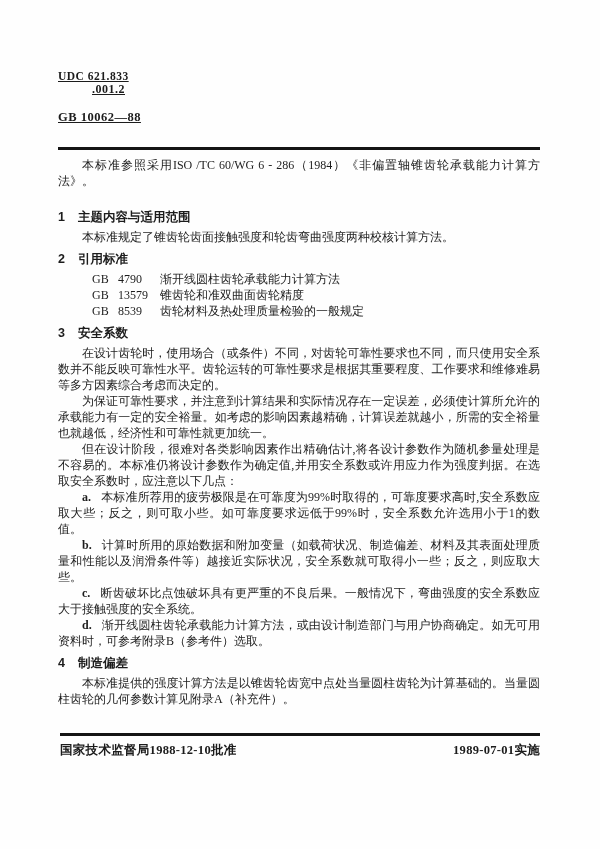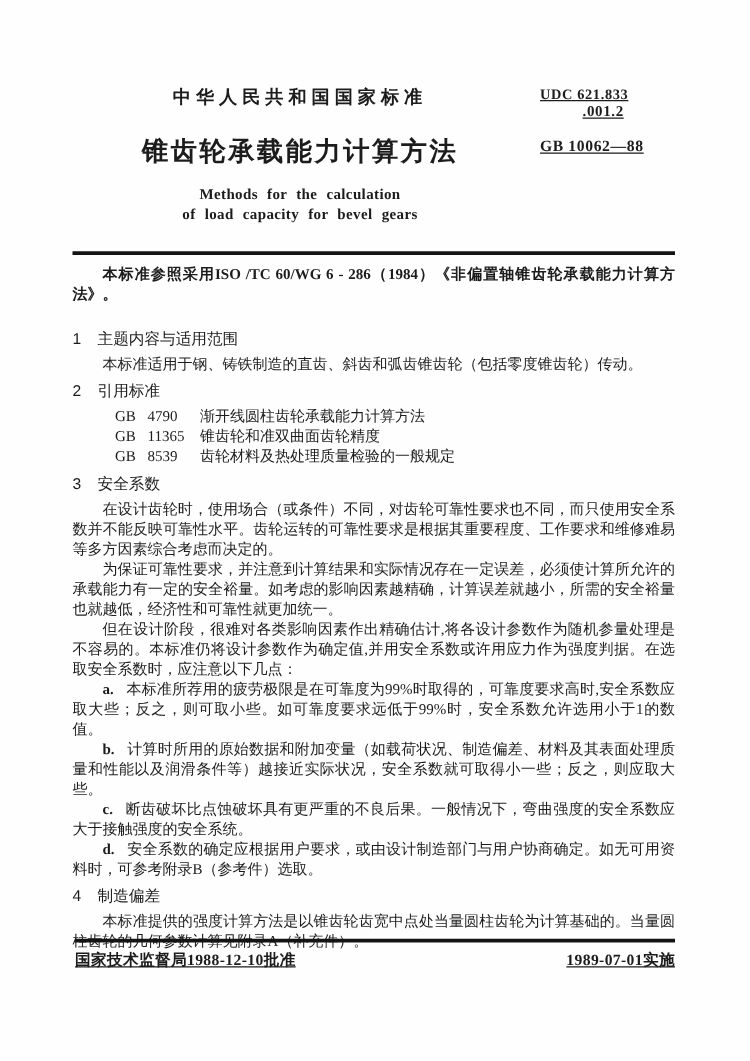"中华人民共和国国家标准" div.header-left { html: <div> <div>中华人民共和国国家标准</div> <div>锥齿轮承载能力计算方法</div> <div> <div>Methods for the calculation</div> <div>of load capacity for bevel gears</div> </div> </div> -> none }
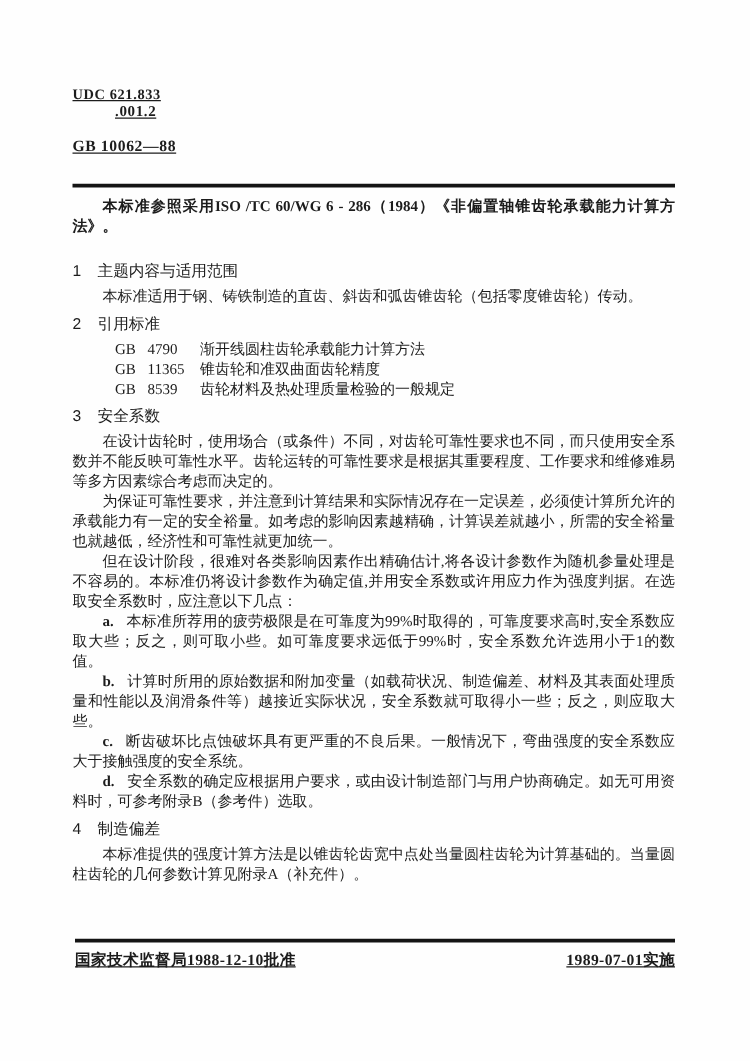"本标准参照采用ISO /TC 60/WG 6 -" .intro { font-weight: bold -> none }
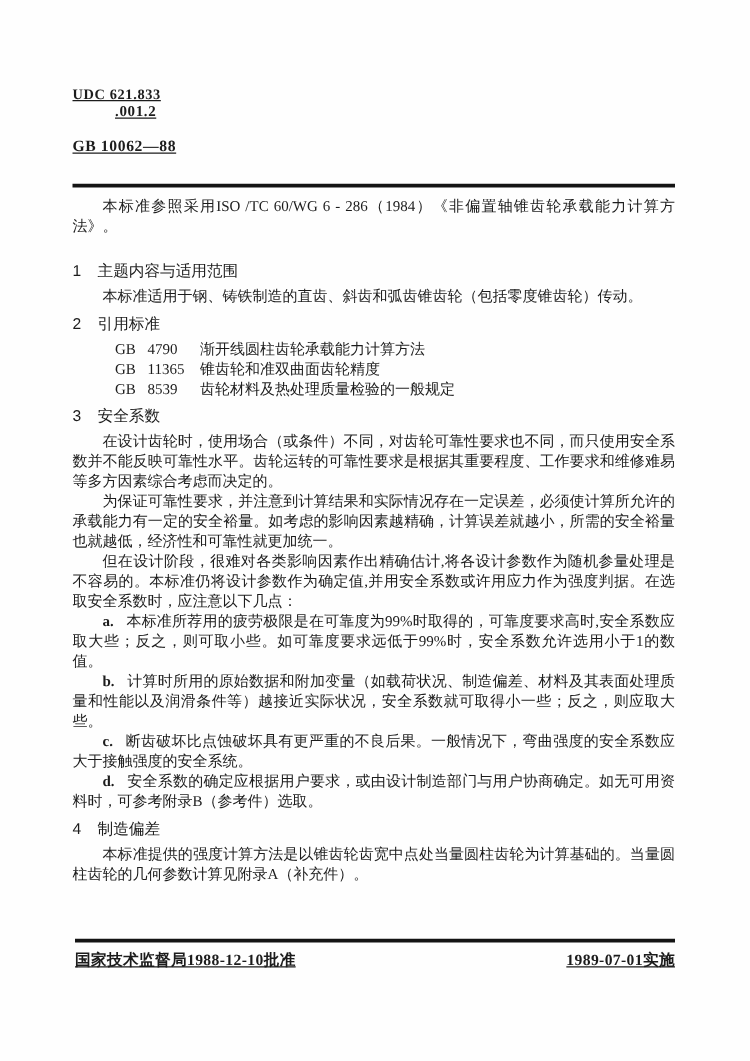"1 主题内容与适用范围" .sec-heading { font-weight: normal -> bold }
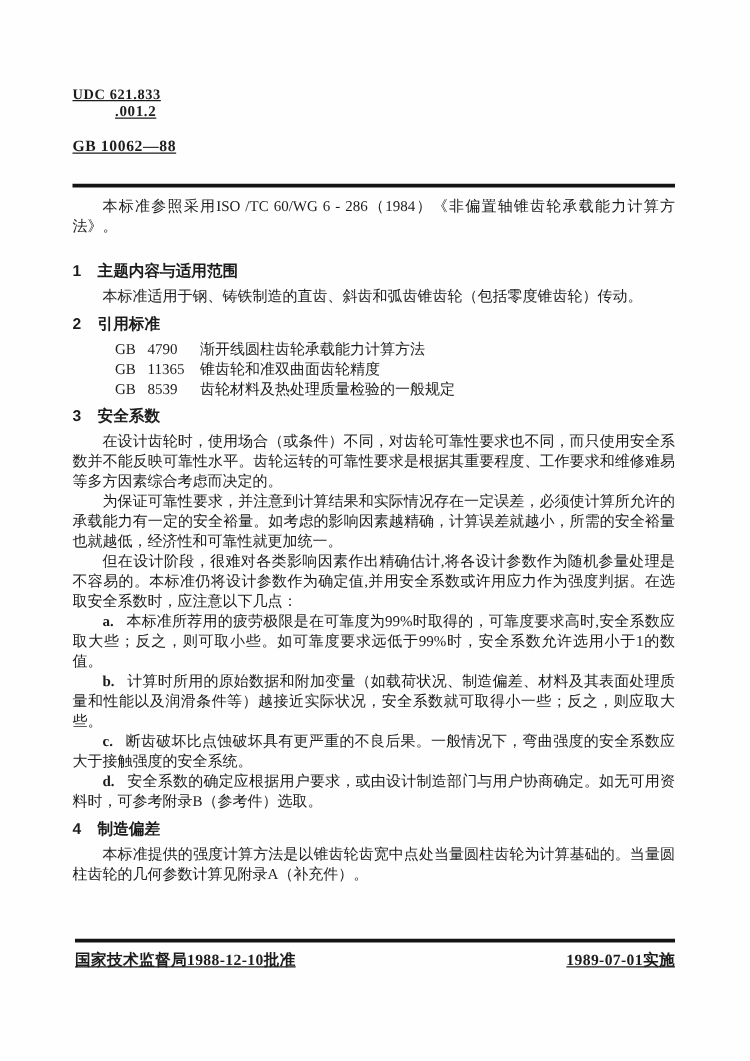"本标准规定了锥齿轮齿面接触强度和轮齿弯曲强度两种校核计算方法。" p.para { html: none -> <p>本标准规定了锥齿轮齿面接触强度和轮齿弯曲强度两种校核计算方法。</p> }
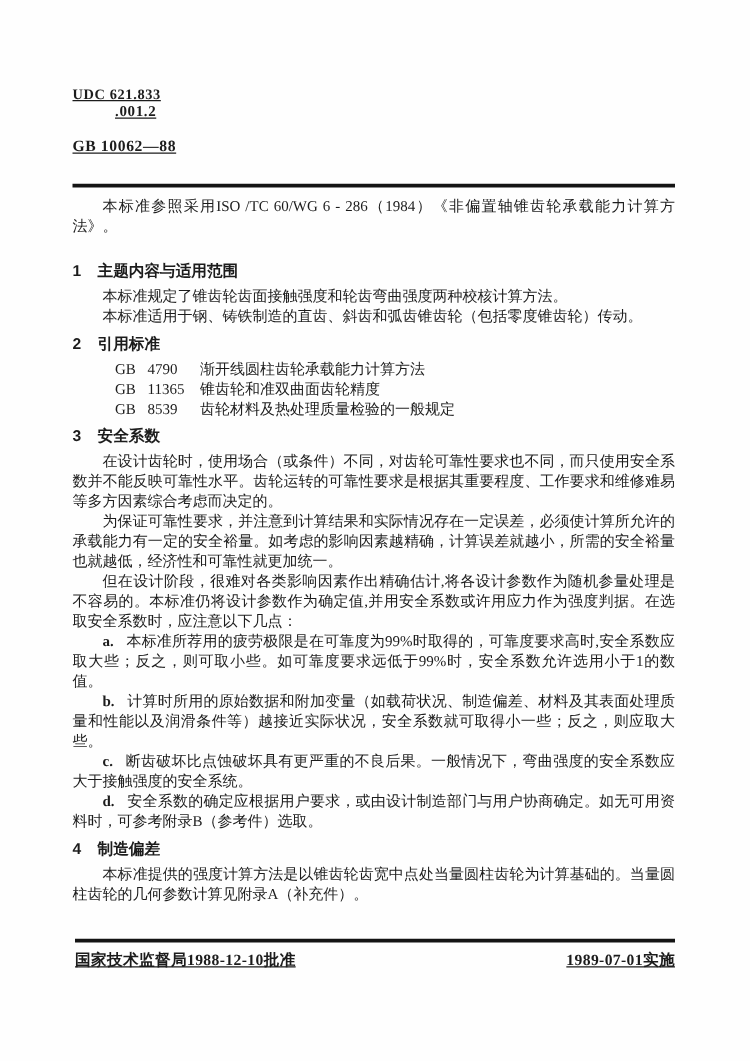"本标准适用于钢、铸铁制造的直齿、斜齿和弧齿锥齿轮（包括零度锥齿轮）传动。" p.para { html: <p>本标准适用于钢、铸铁制造的直齿、斜齿和弧齿锥齿轮（包括零度锥齿轮）传动。</p> -> none }
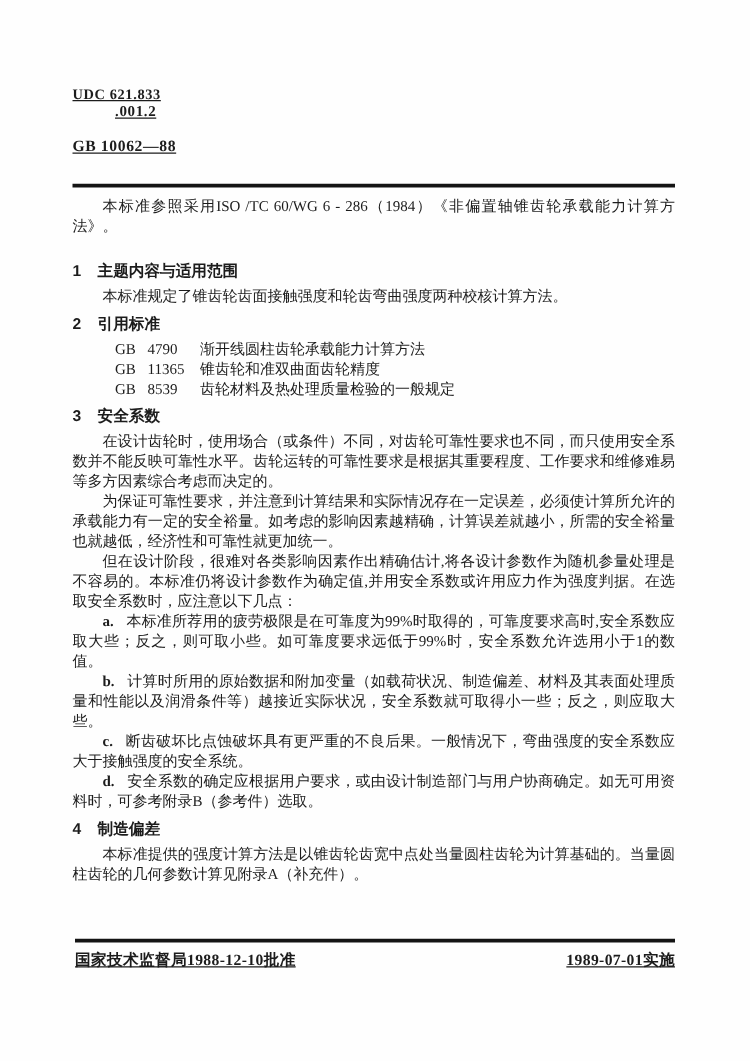"11365" span.ref-num { text: 11365 -> 13579 }
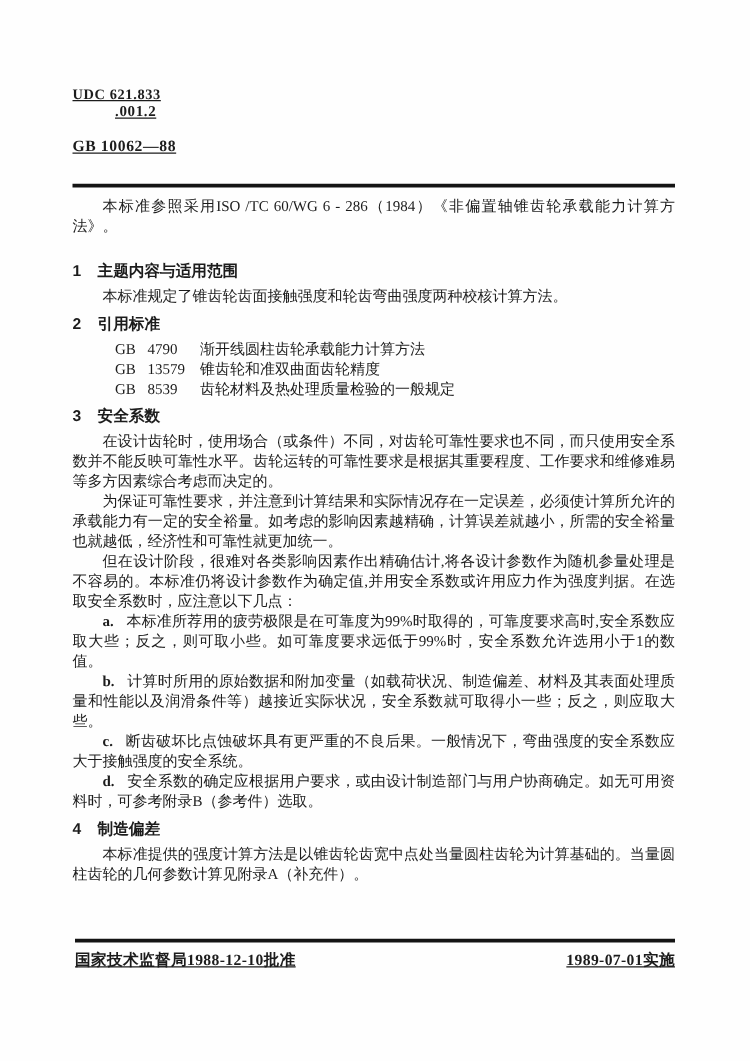"安全系数的确定应根据用户要求，或由设计制造部门与用户协商确定。如无可用资料时，可" span { text: 安全系数的确定应根据用户要求 -> 渐开线圆柱齿轮承载能力计算方法 }
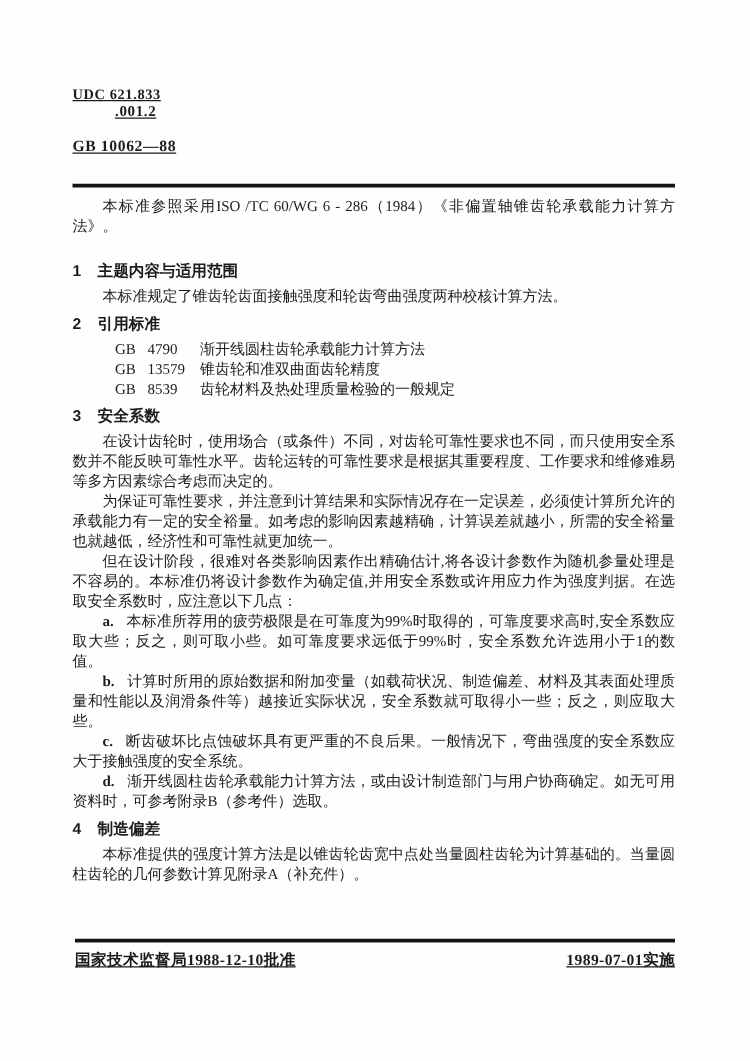"国家技术监督局1988-12-10批准" .footer { text-decoration: underline -> none; top: 751px -> 733px }
